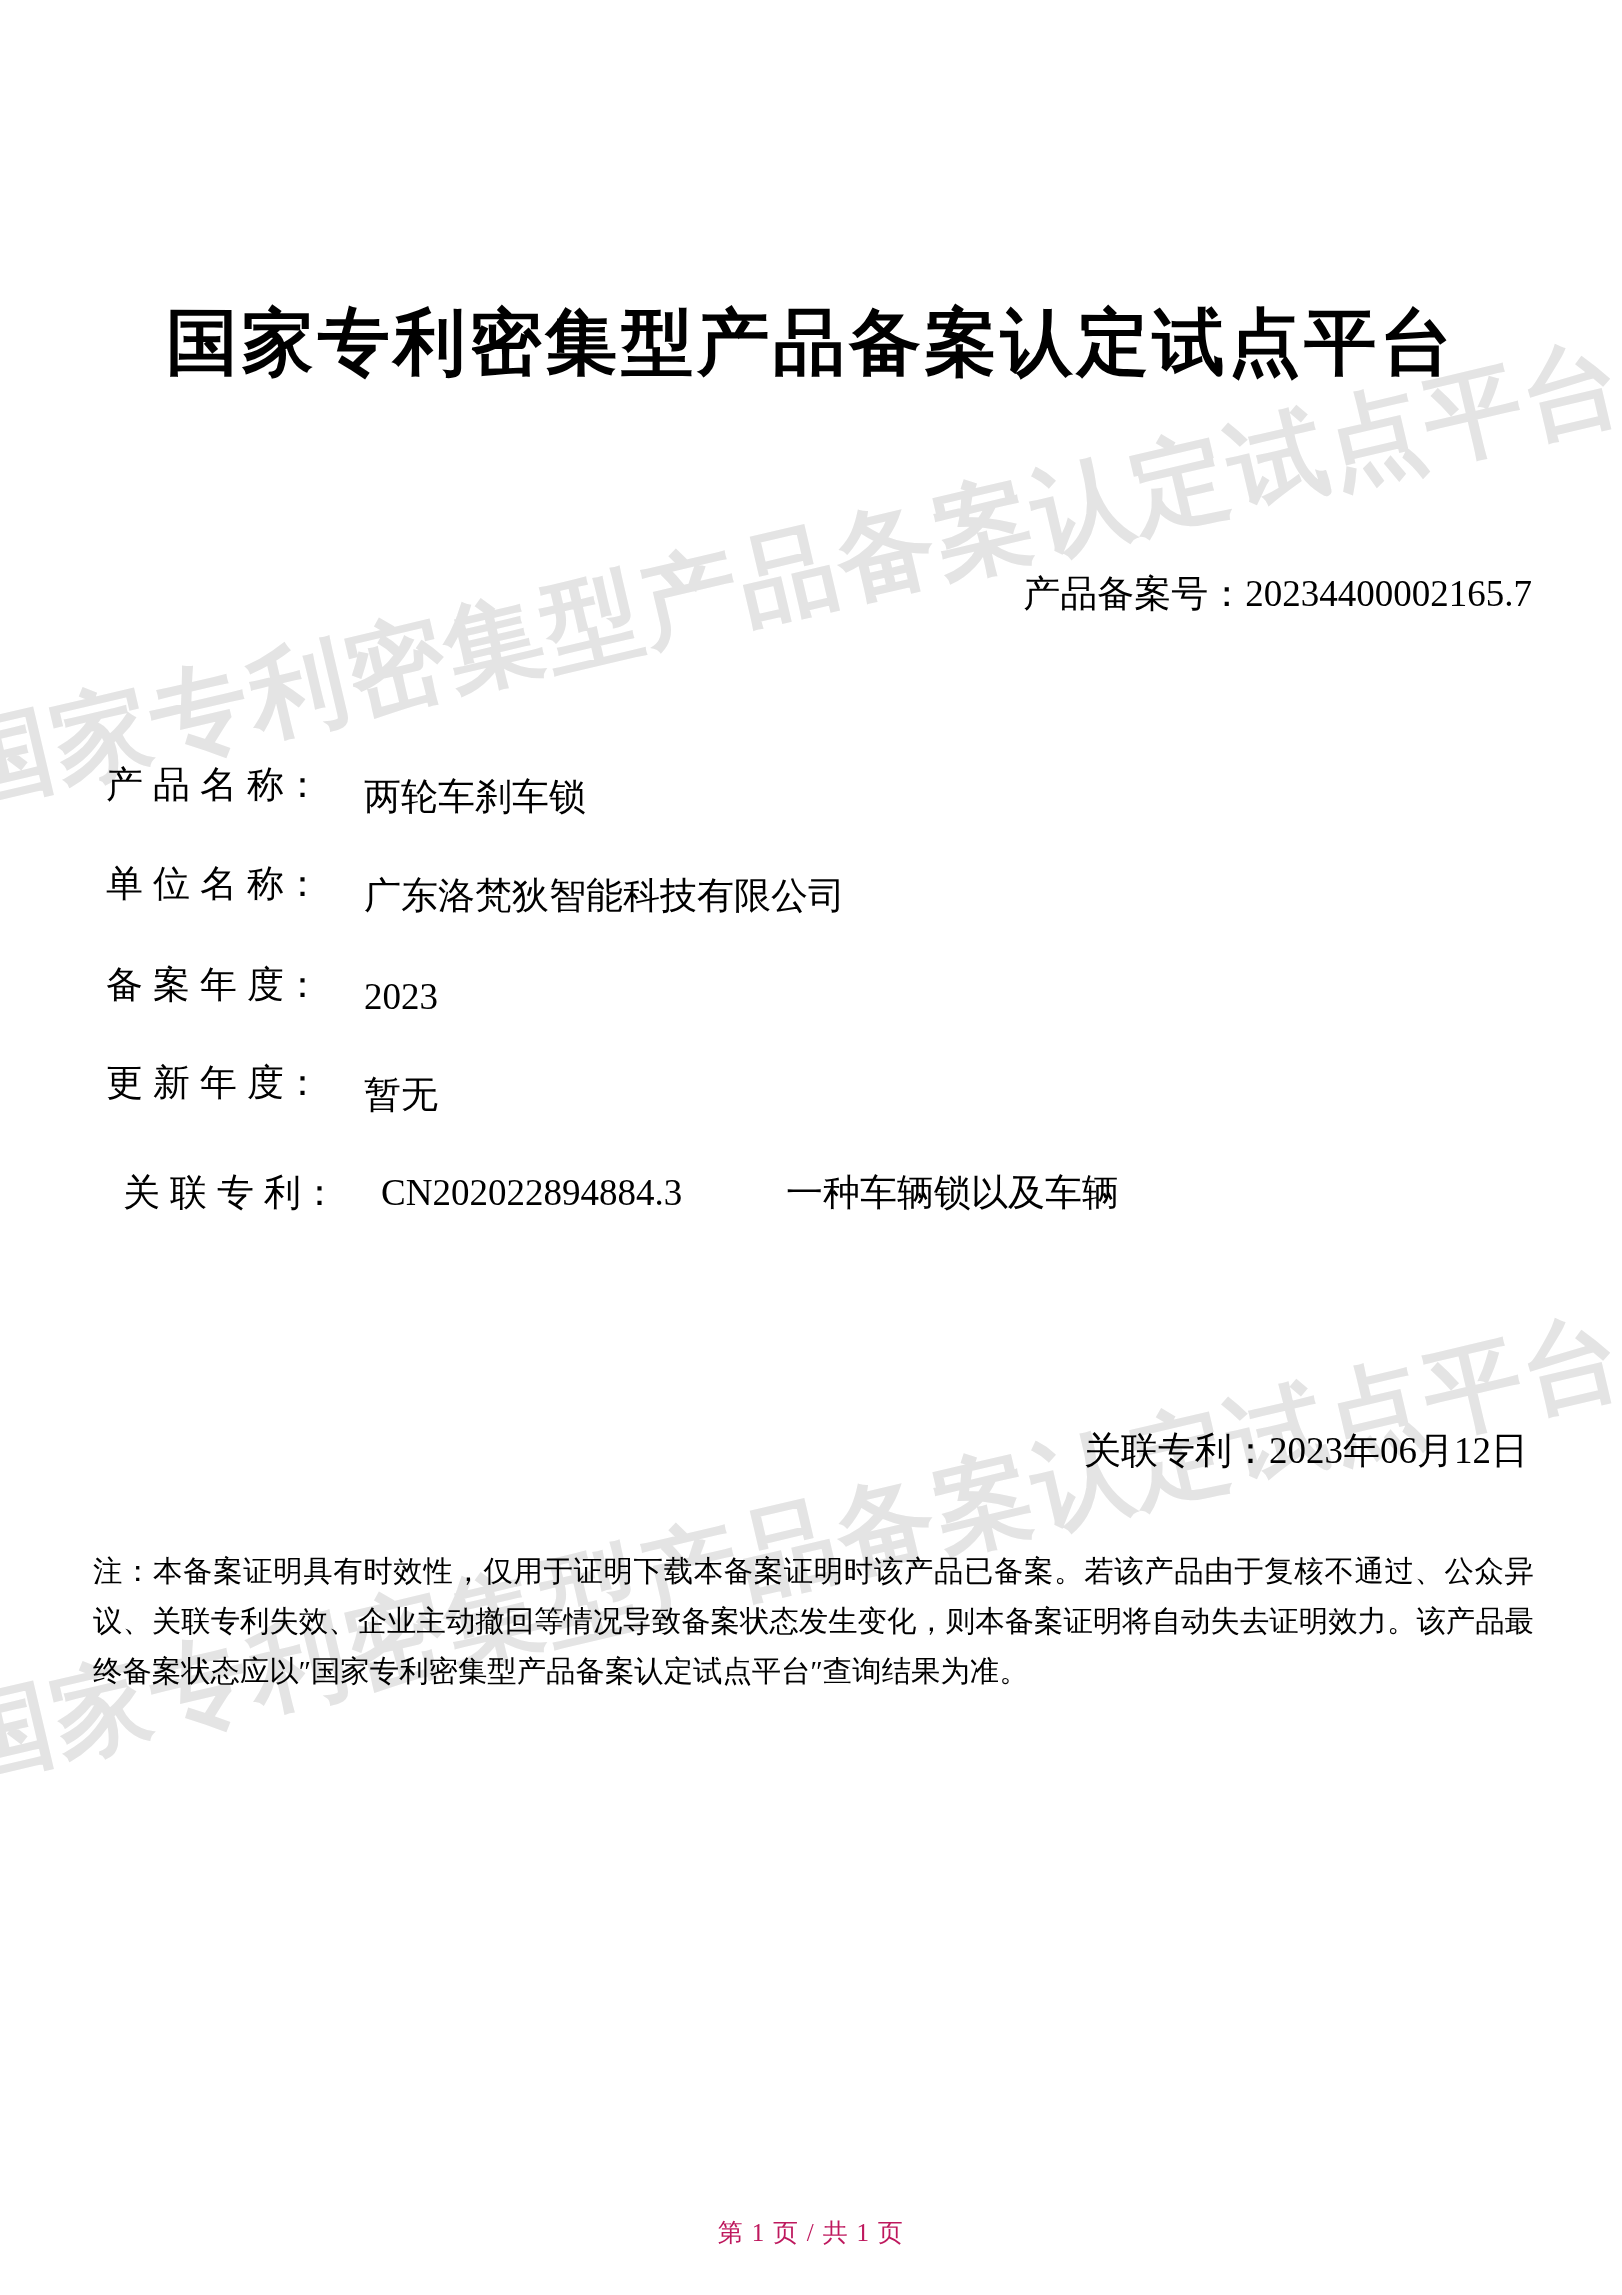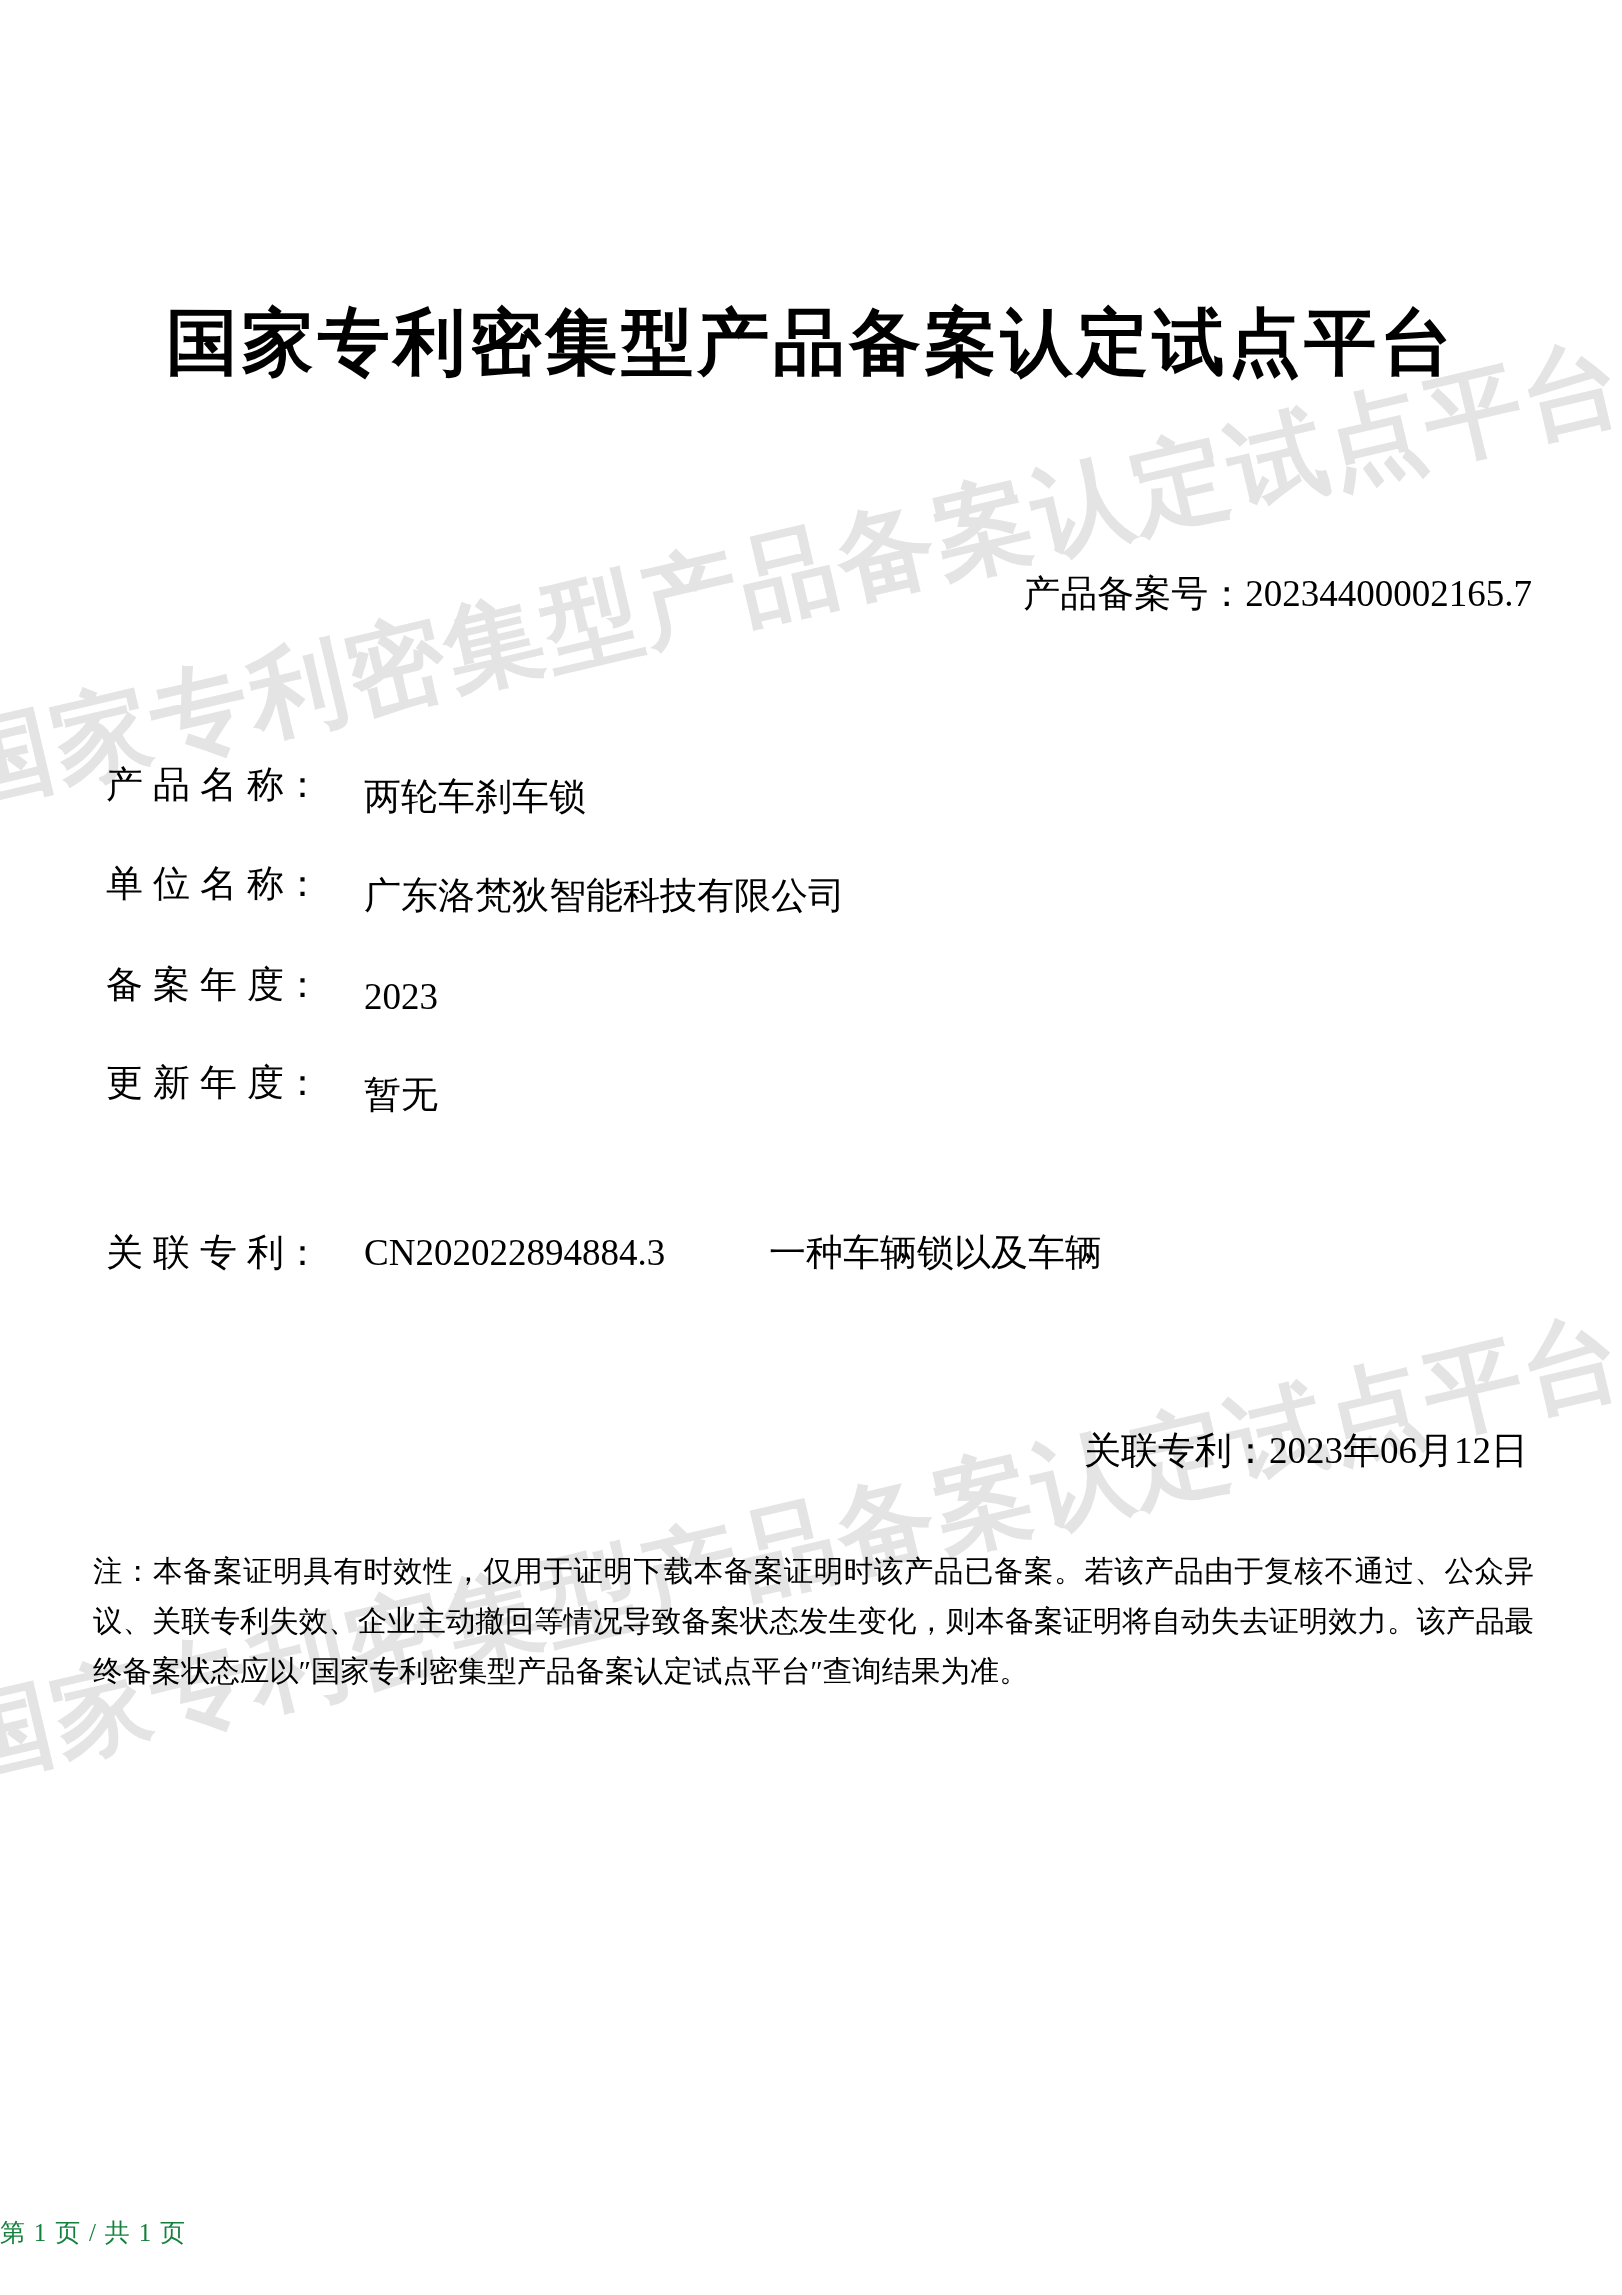"关联专利：" .row-5 { margin-left: none -> 17px; top: 1231px -> 1171px }
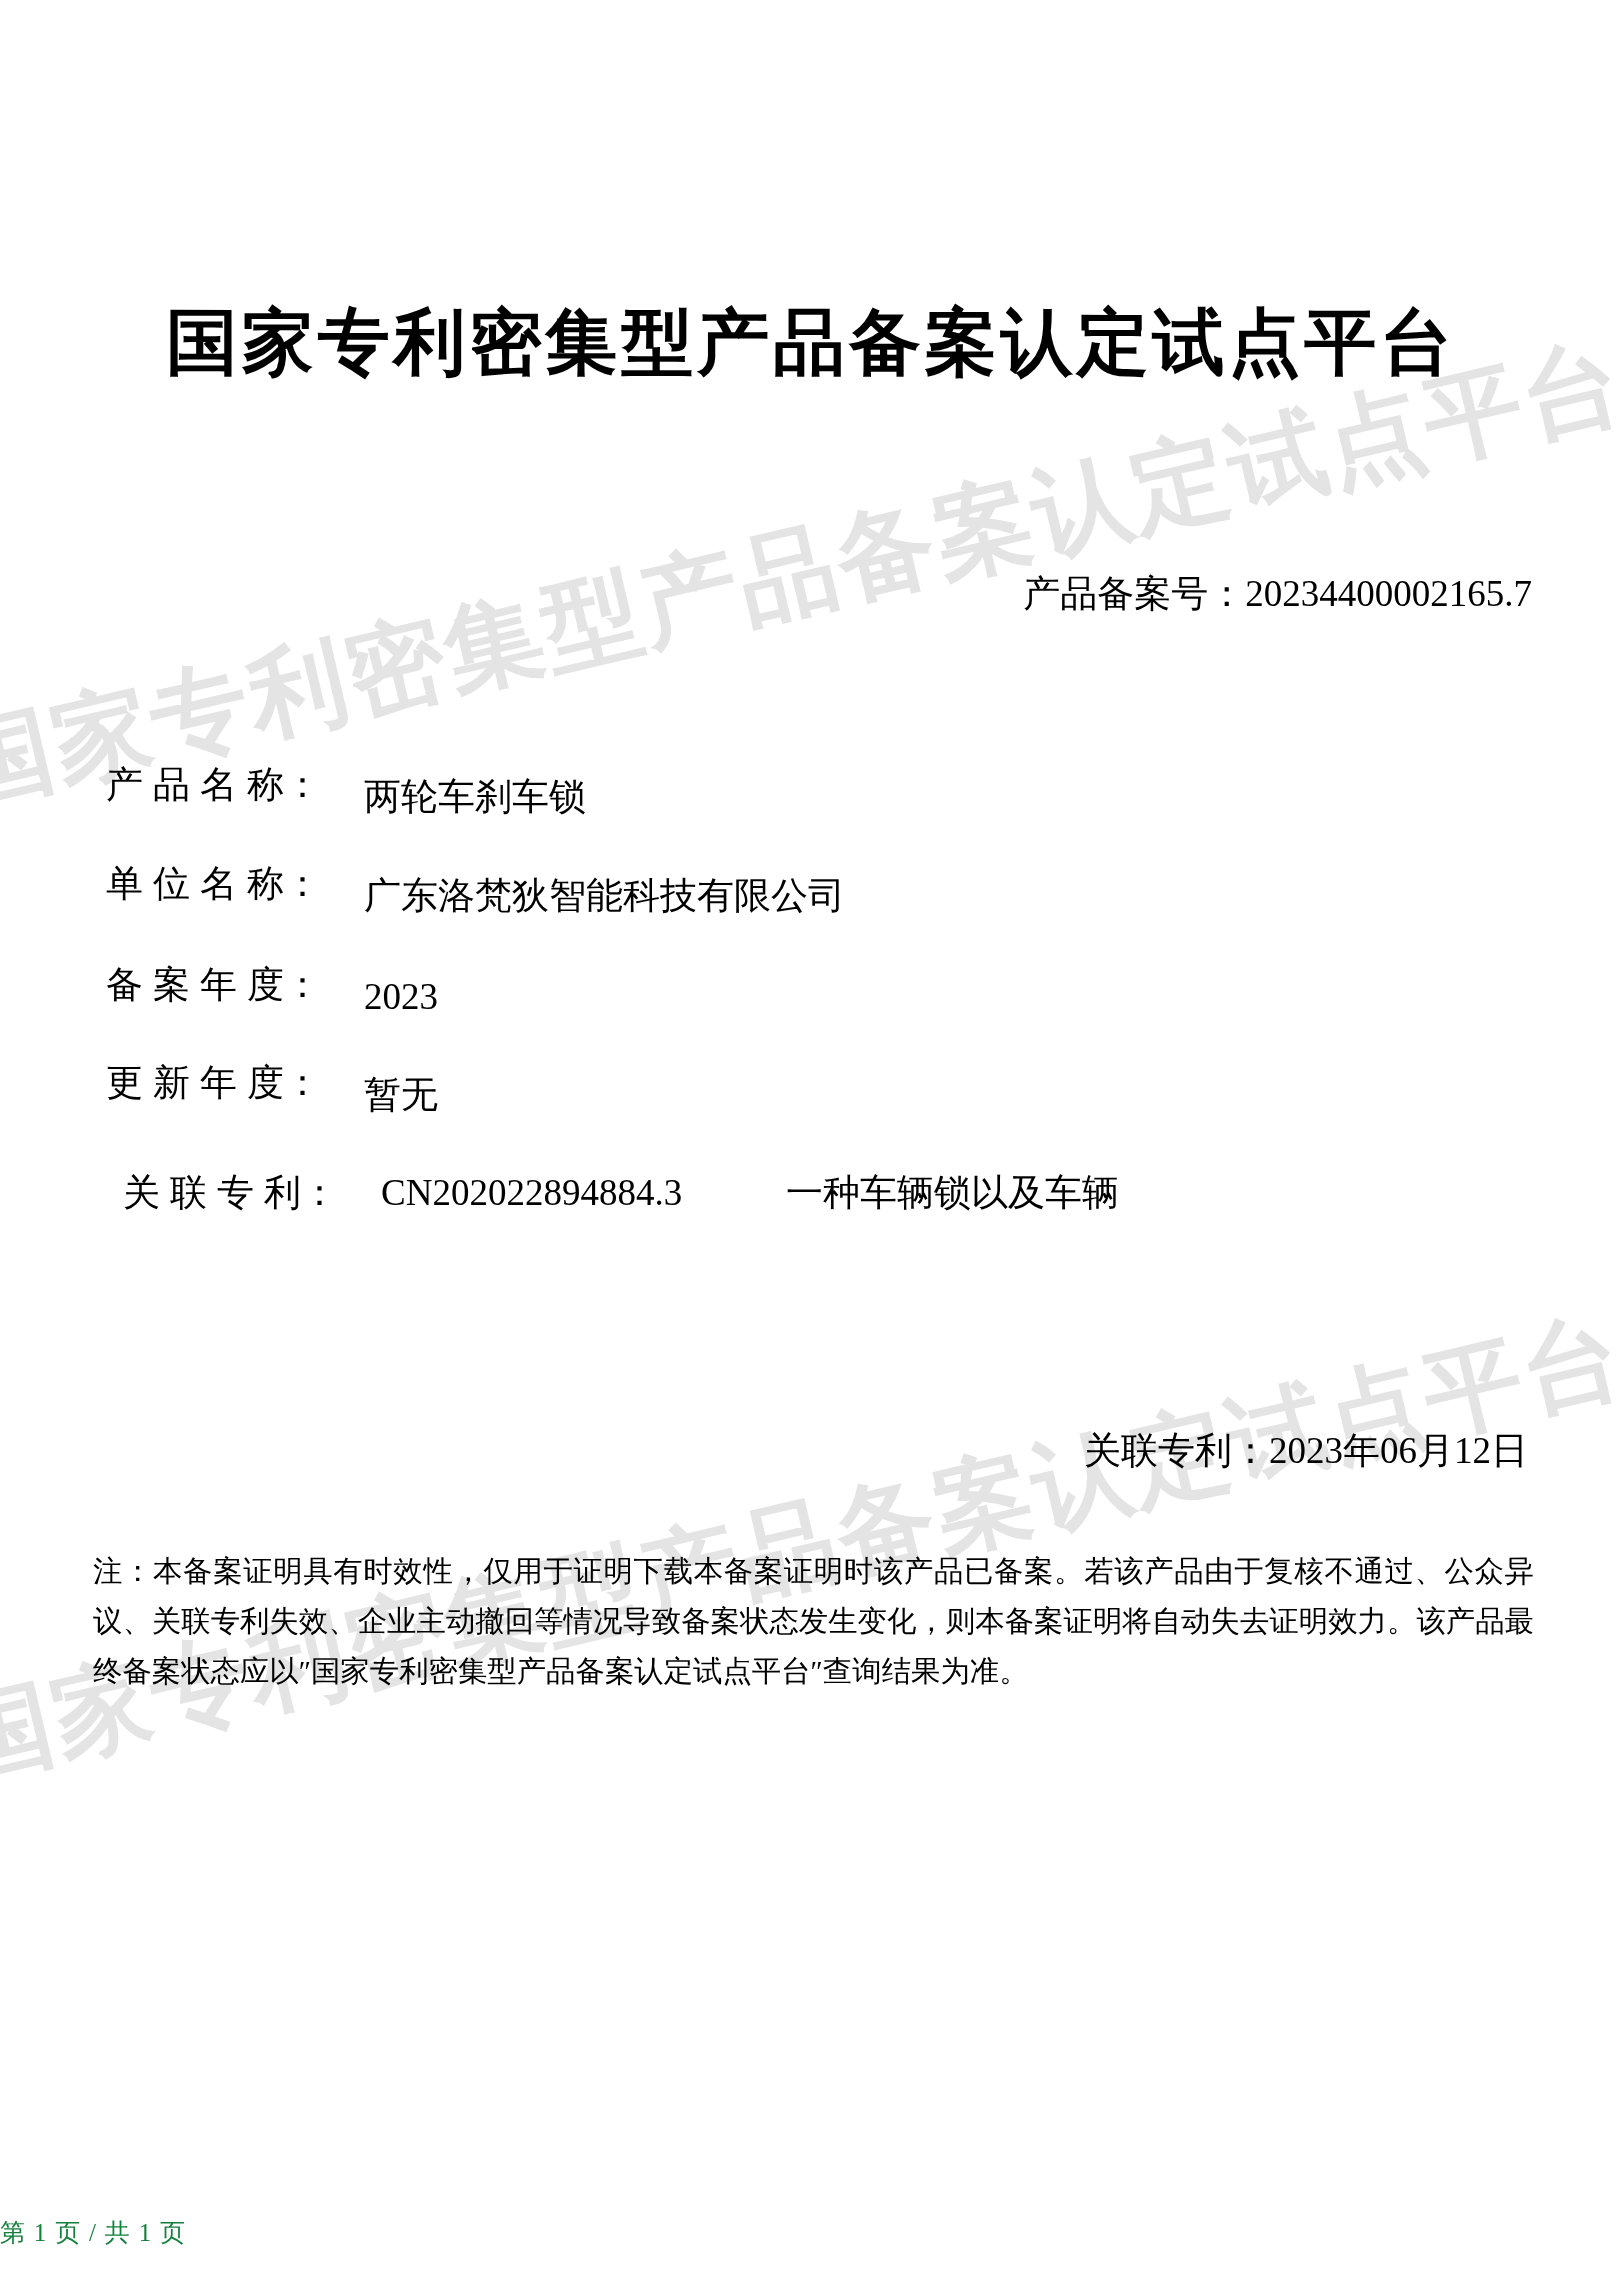"第 1 页 / 共" .footer { color: #15803d -> #be185d; text-align: none -> center }
